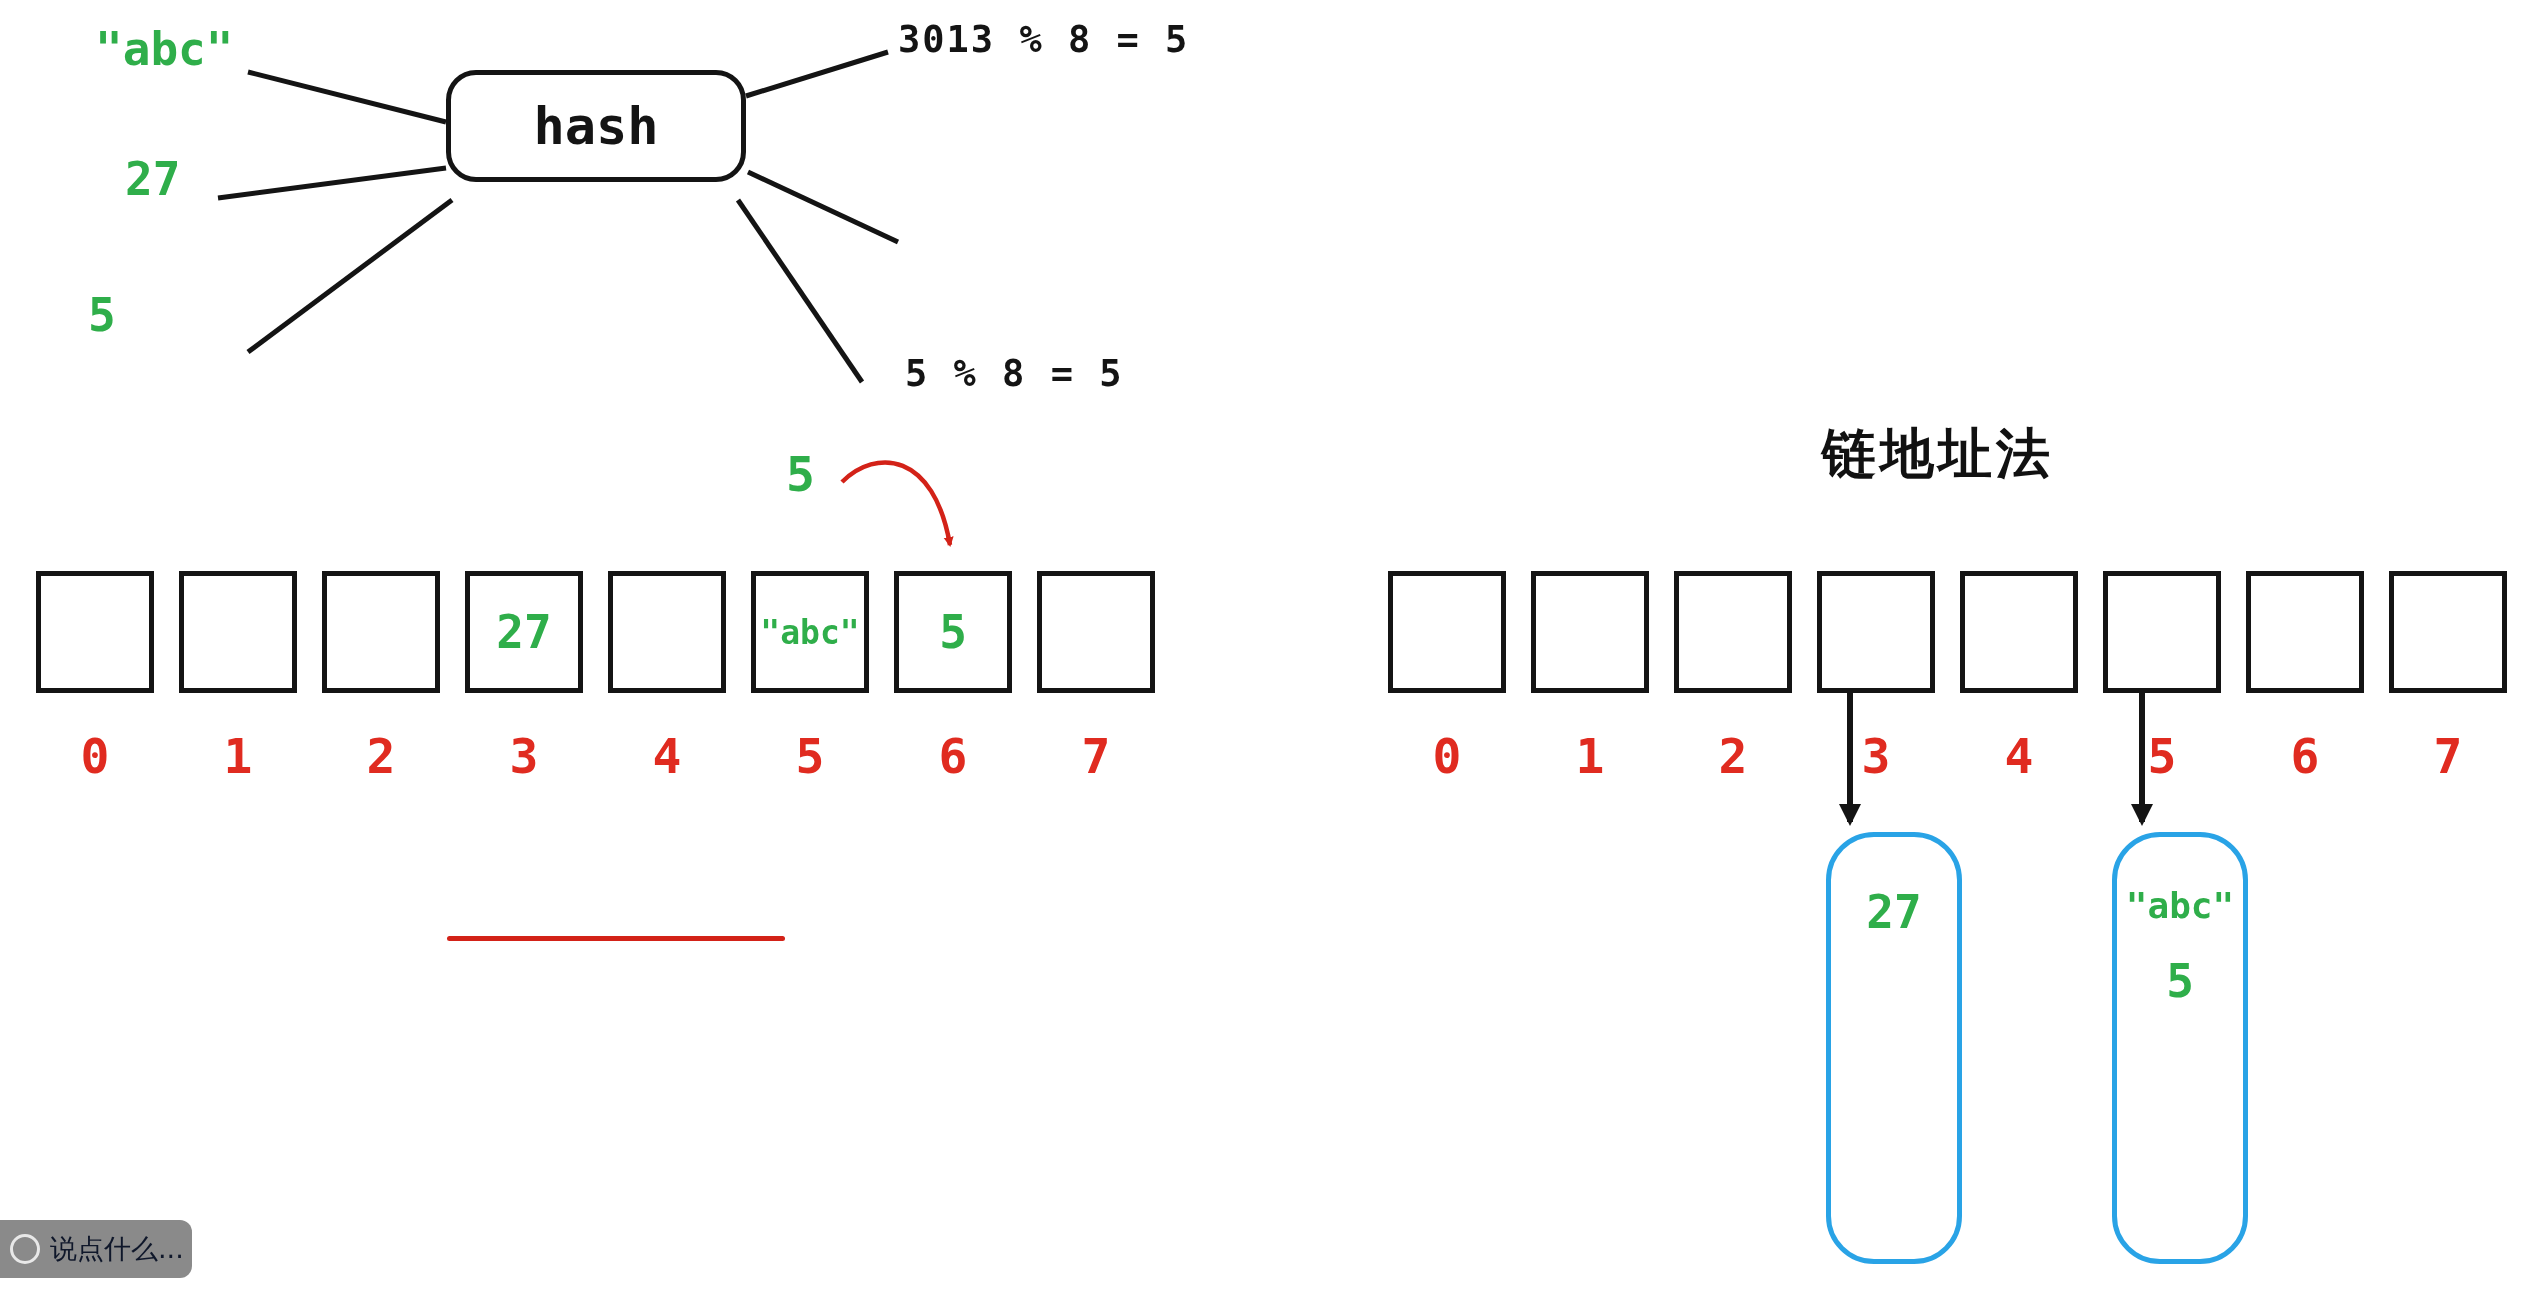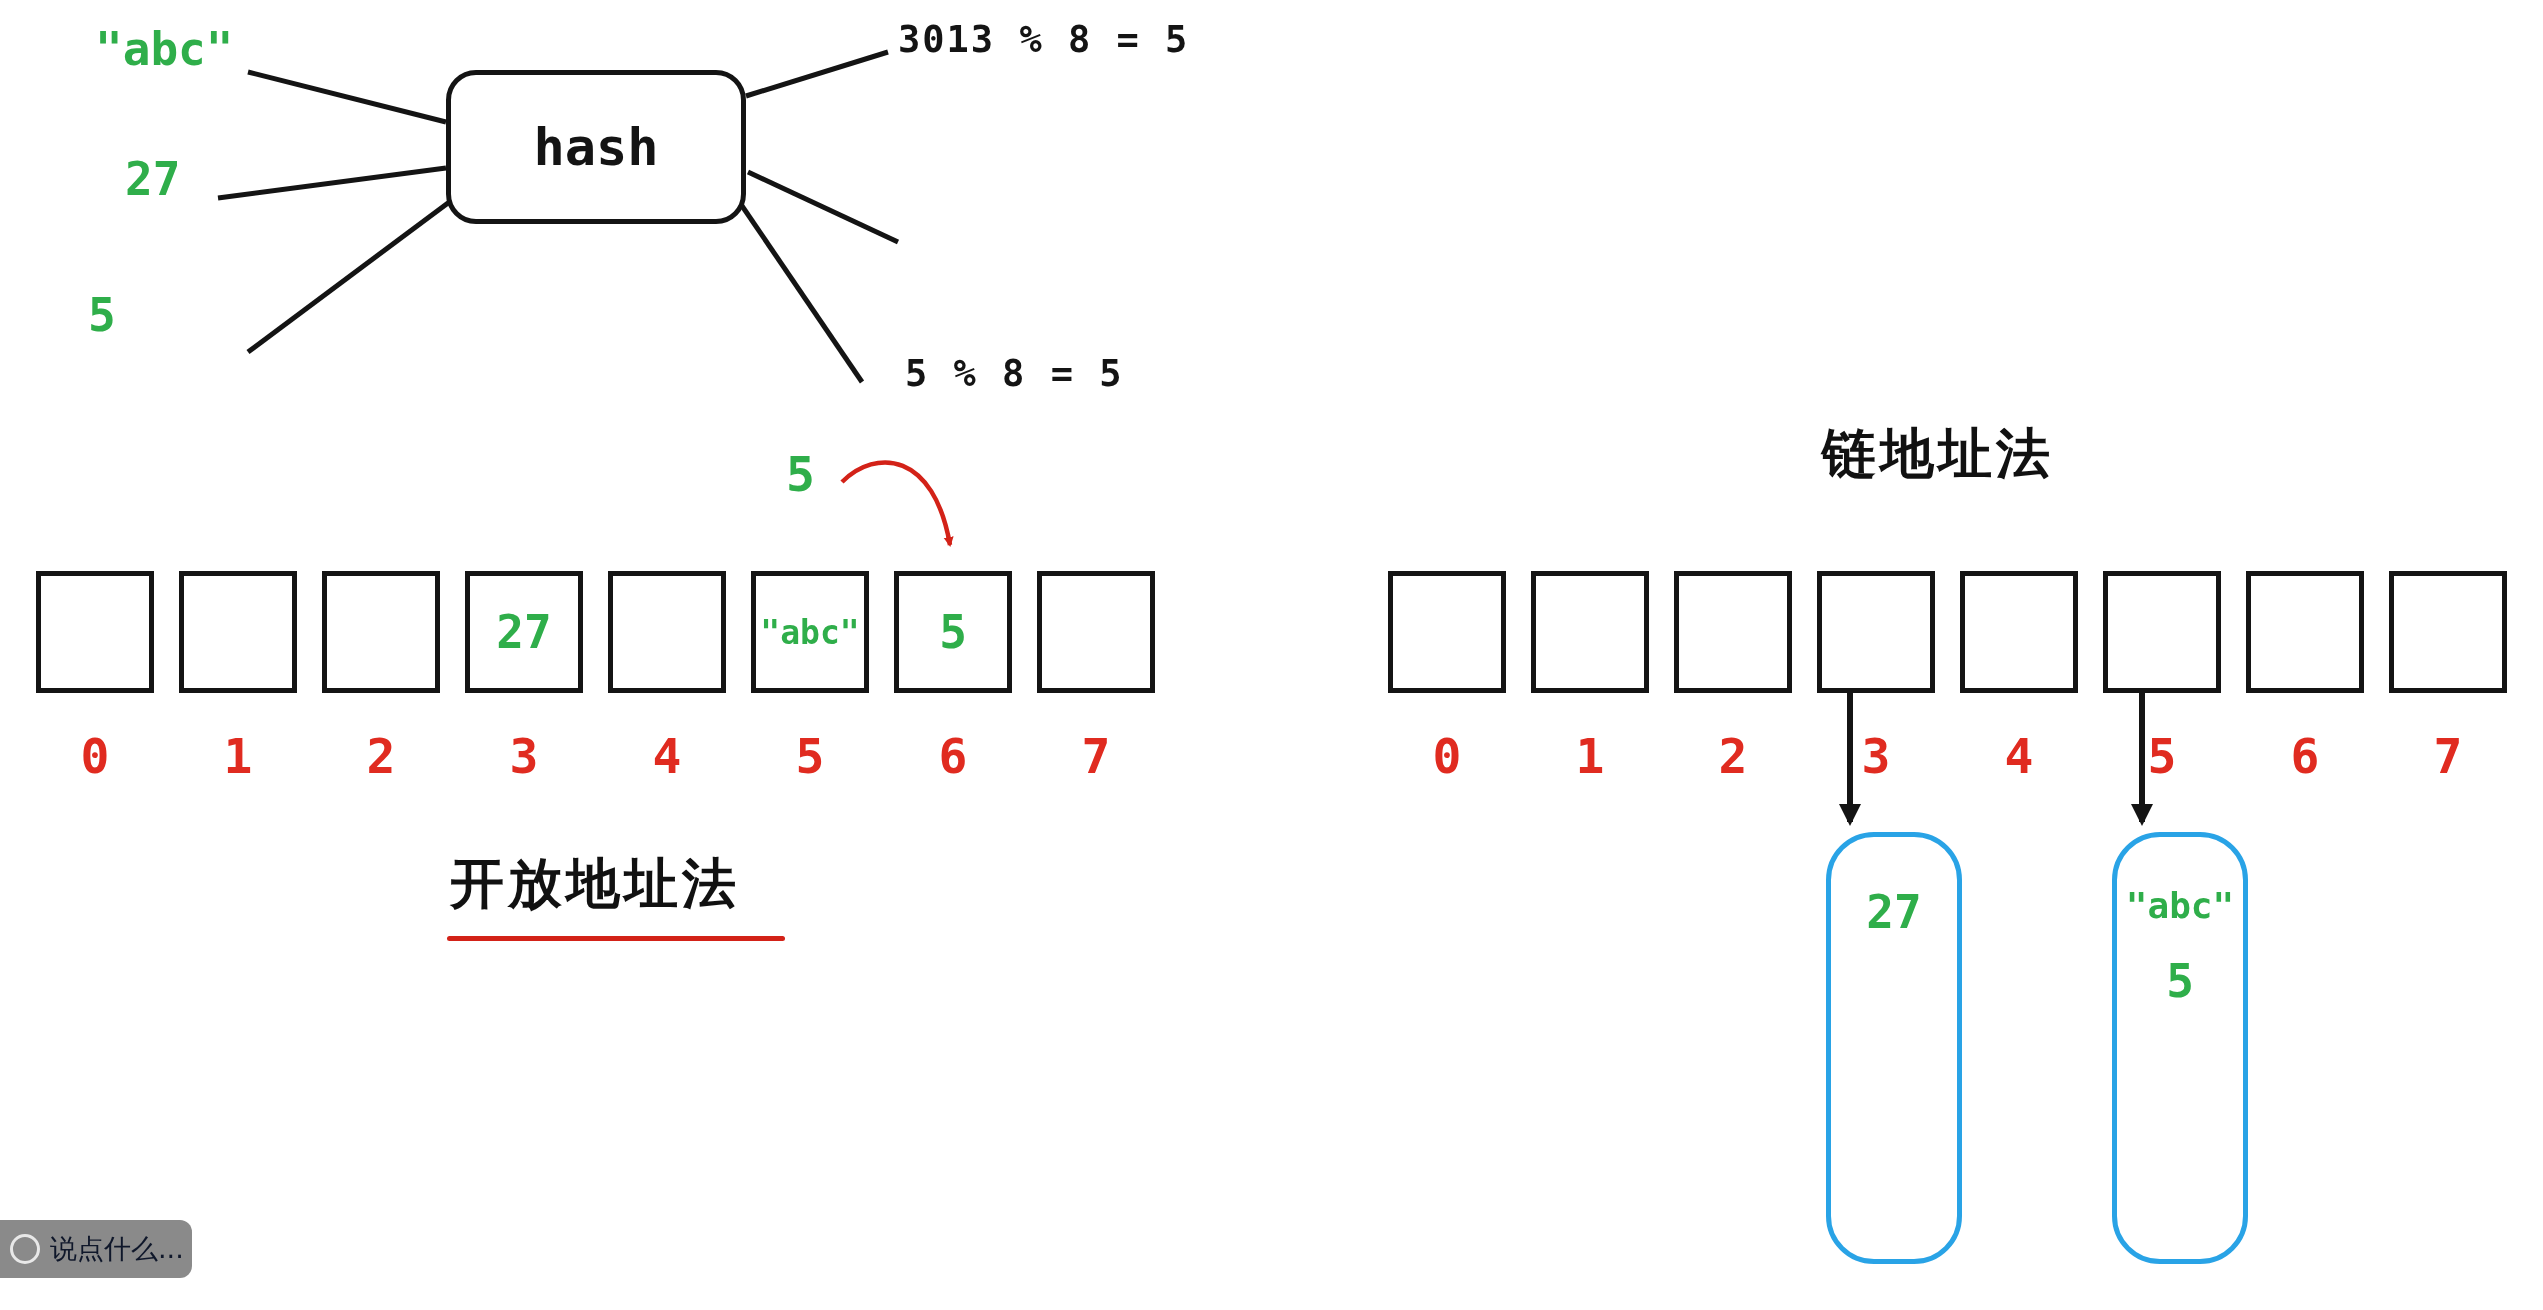"hash" .hash-box { height: 154px -> 112px }
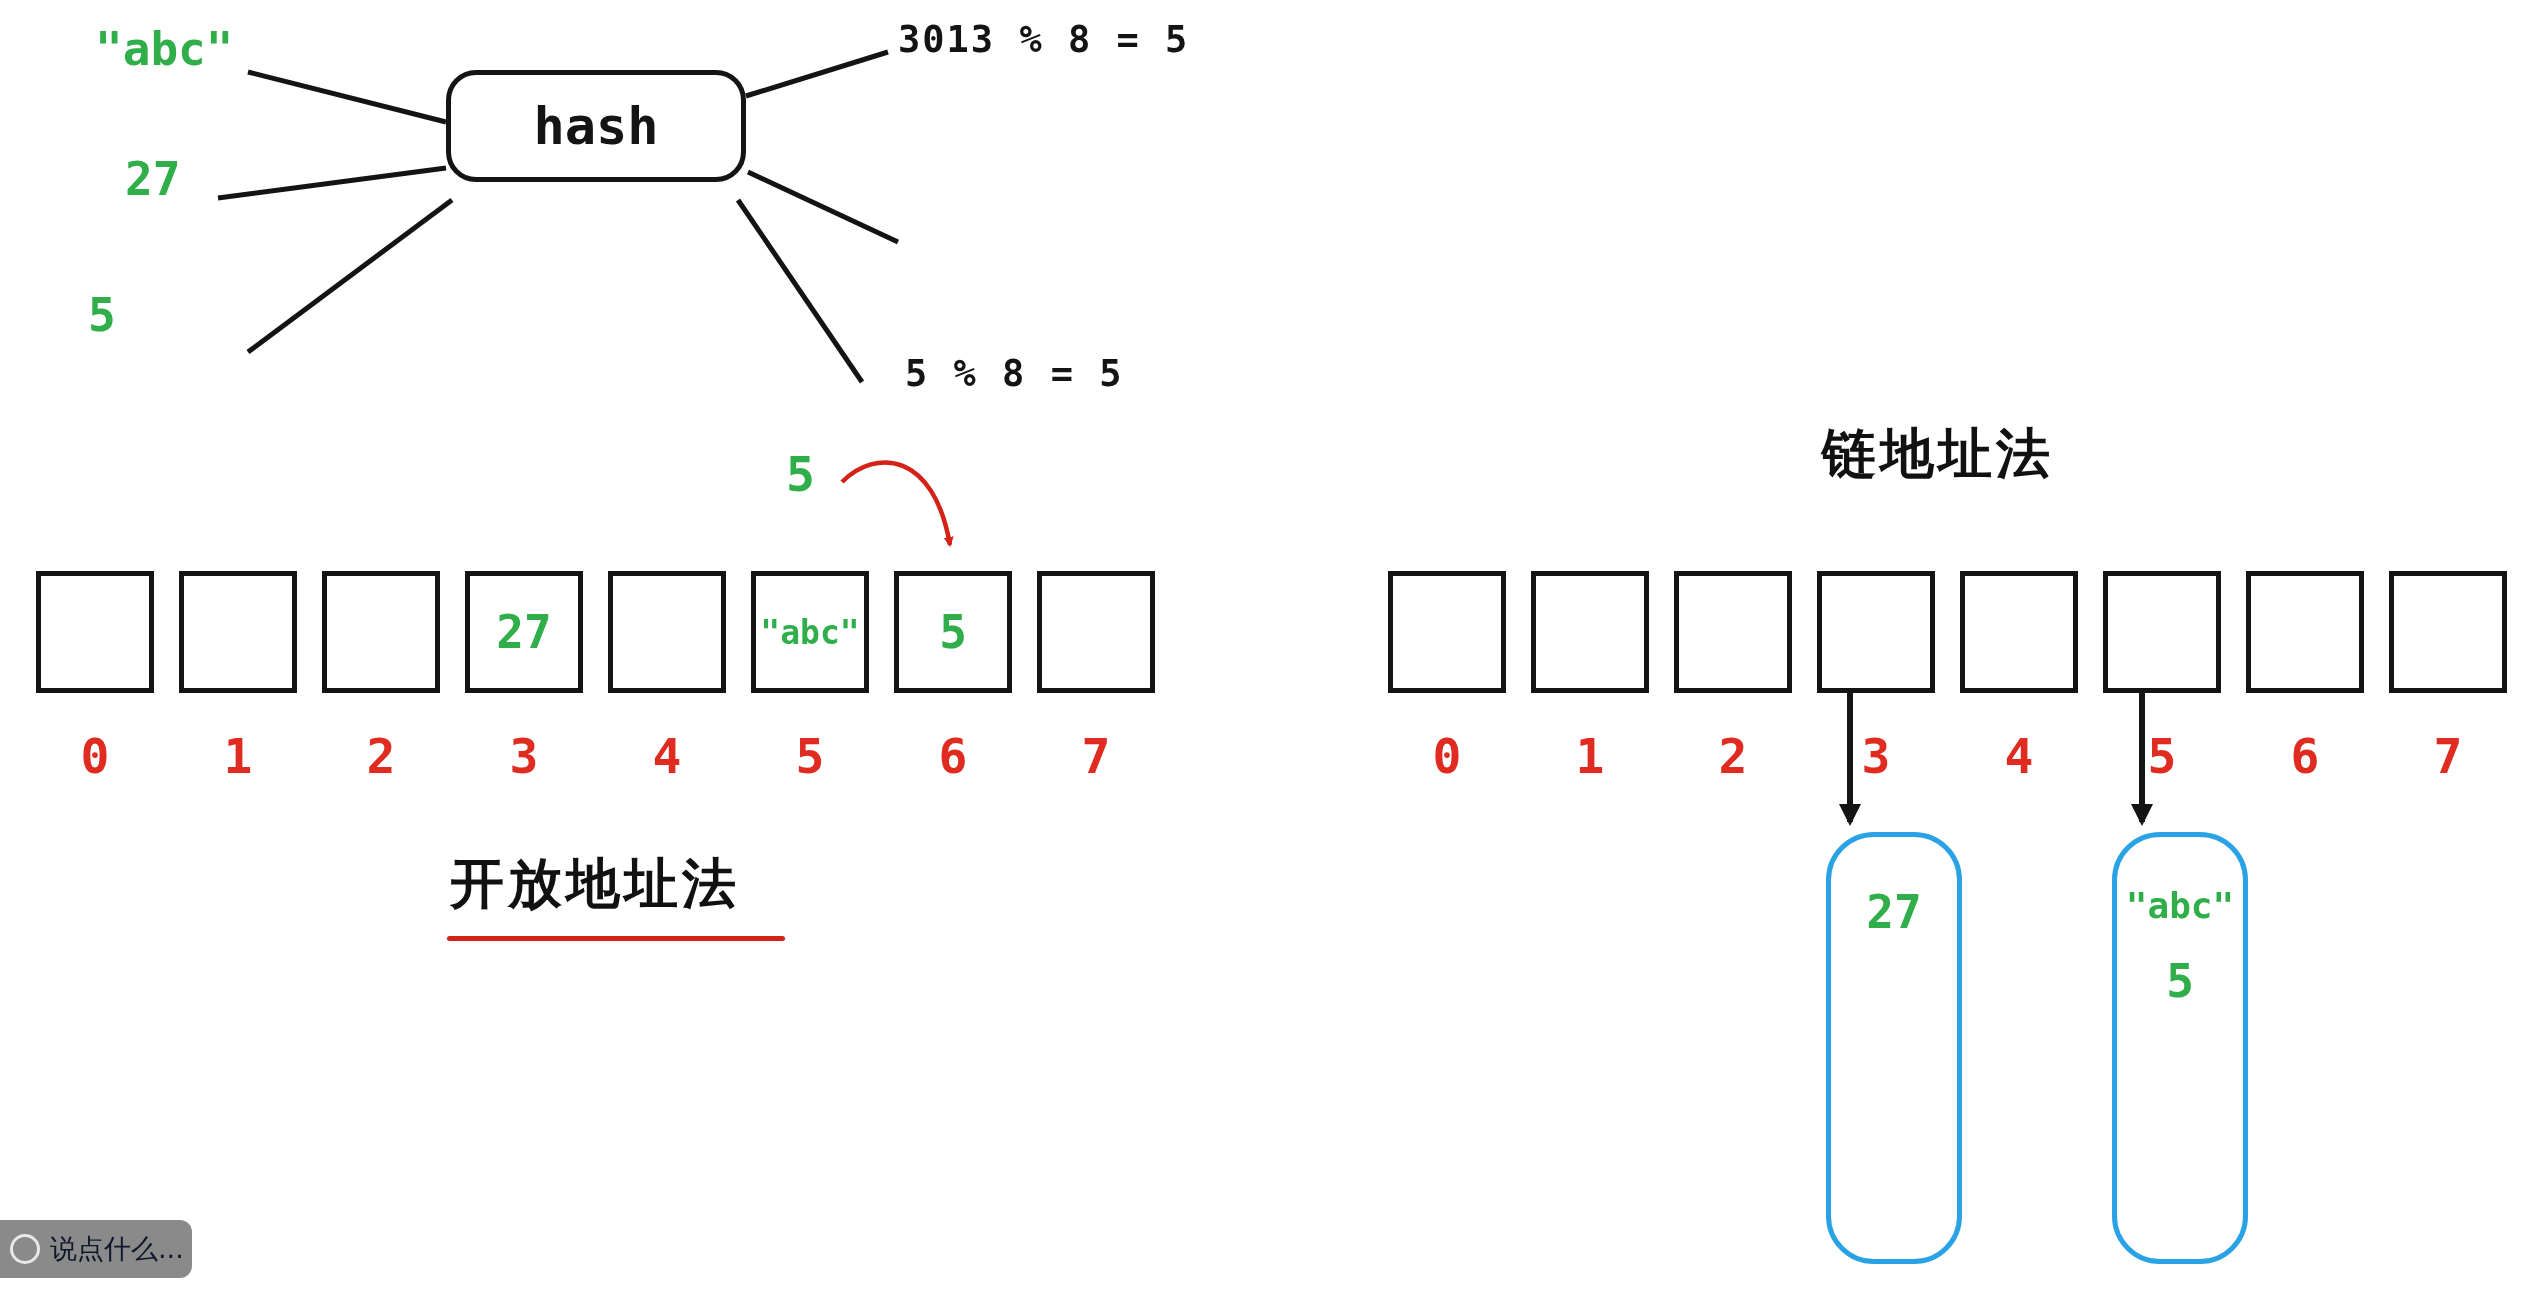"开放地址法" div.cjk-title { html: <div>开放地址法</div> -> none }
